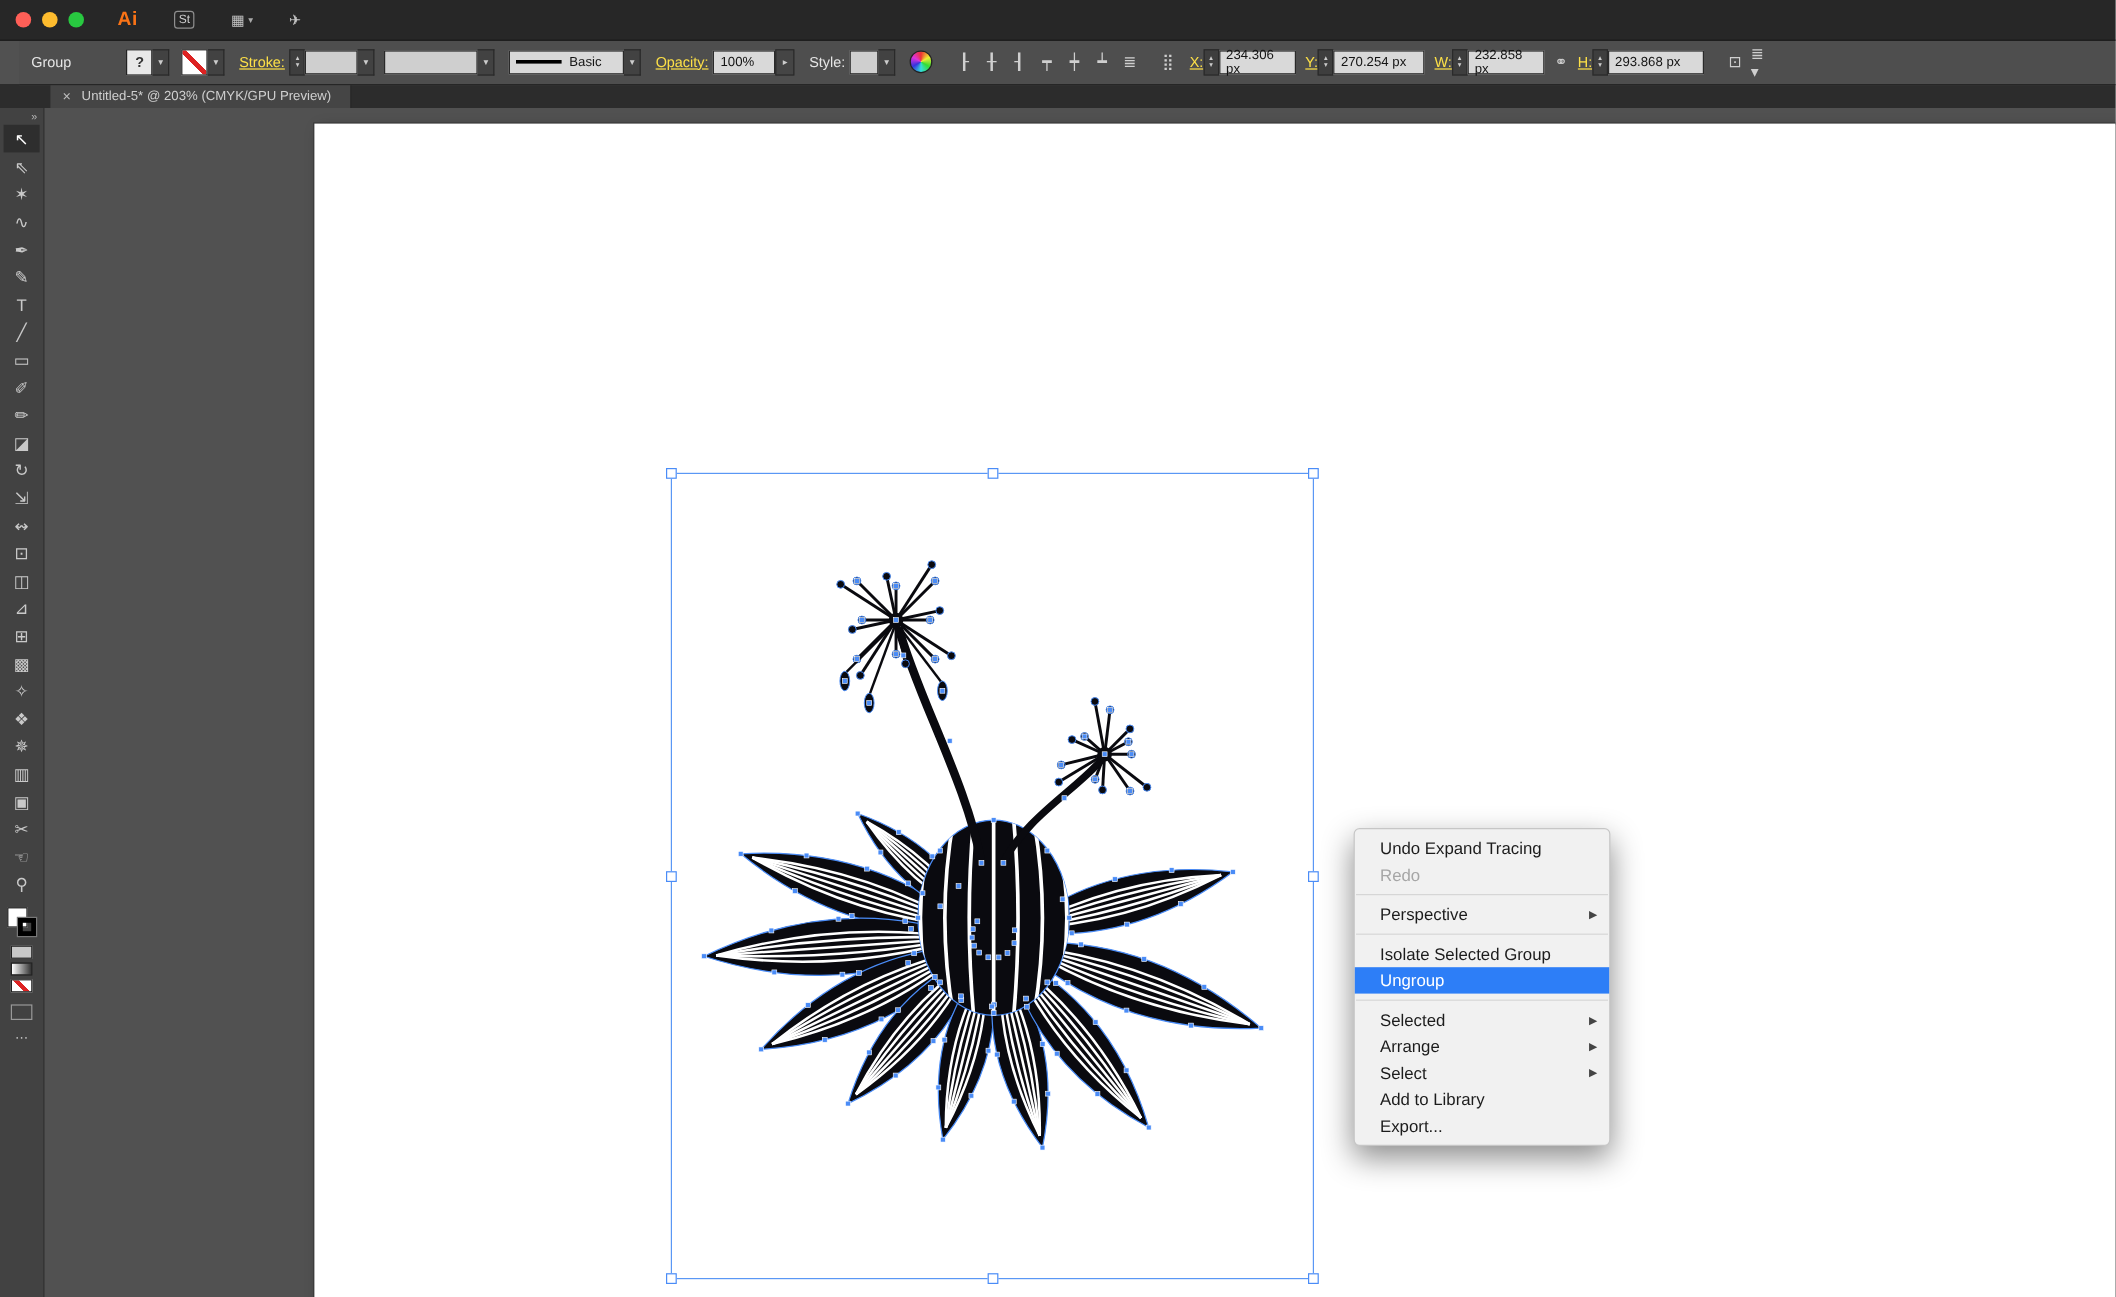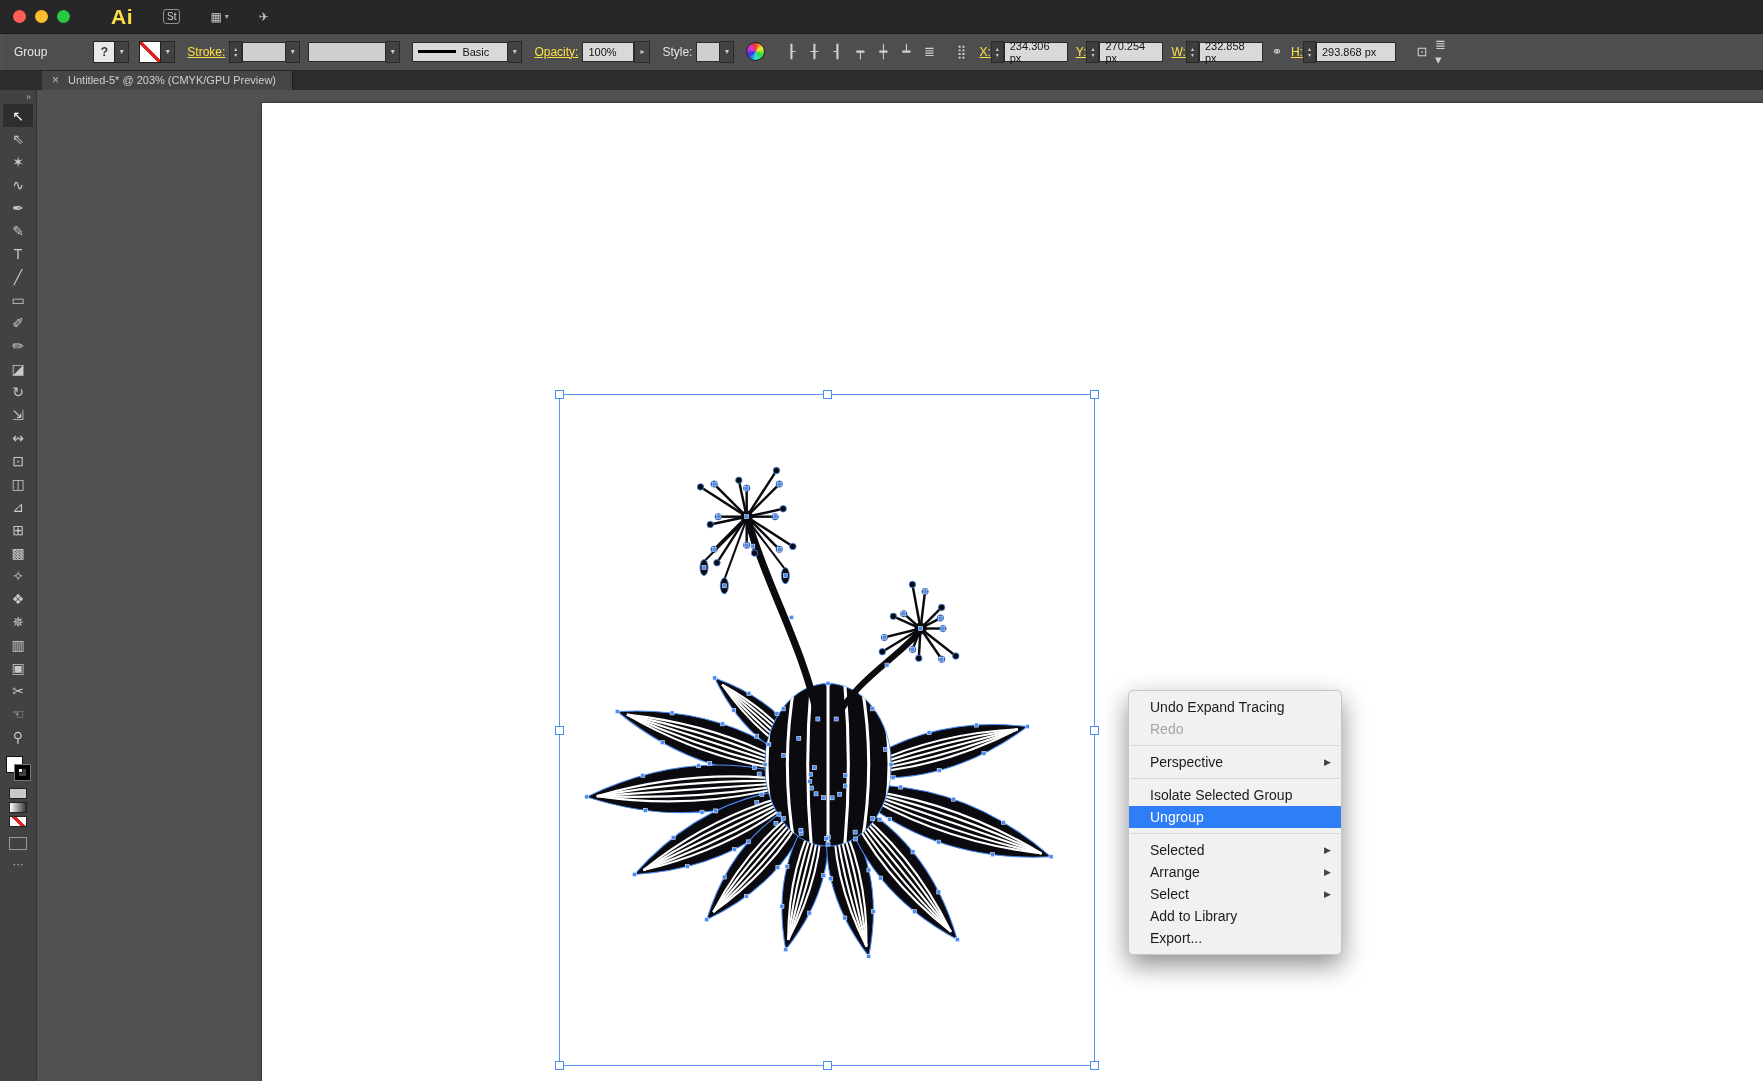"Ai" .ai-logo { color: #fde047 -> #f97316; font-size: 21px -> 16px; margin-left: 41px -> 28px }
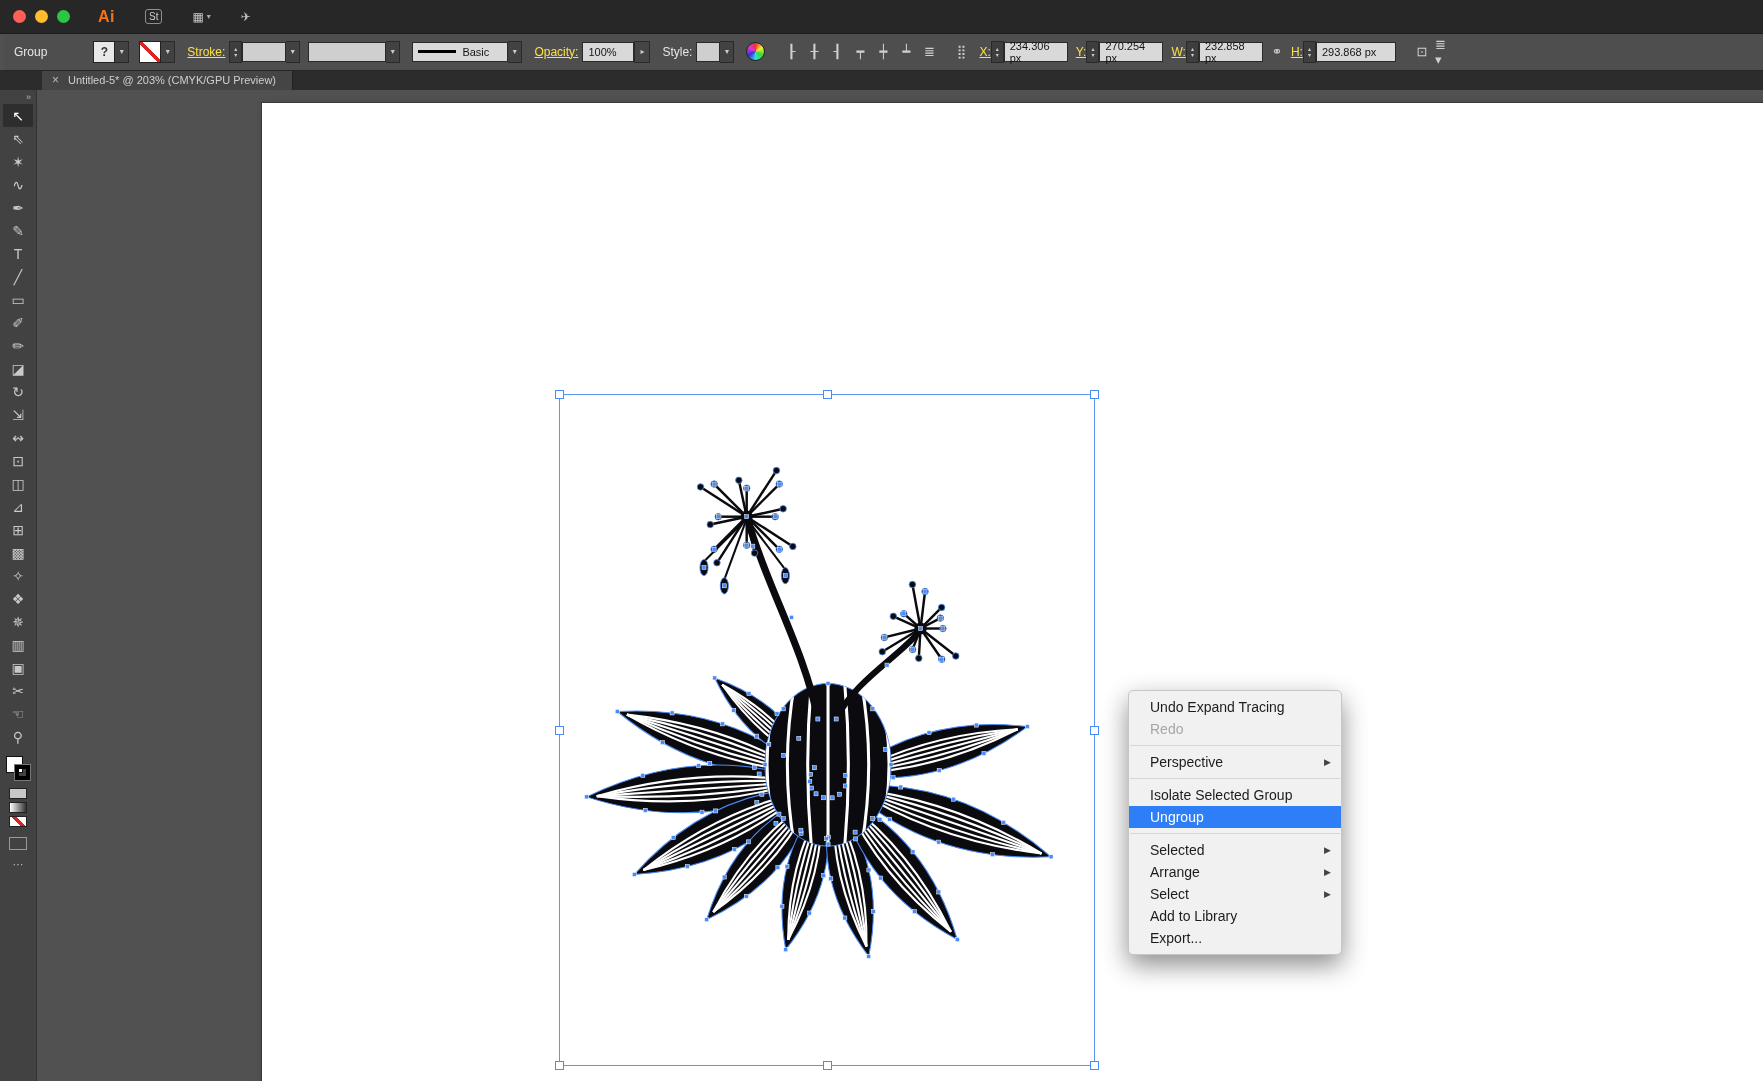"Group" .control-bar { left: 4px -> 16px }
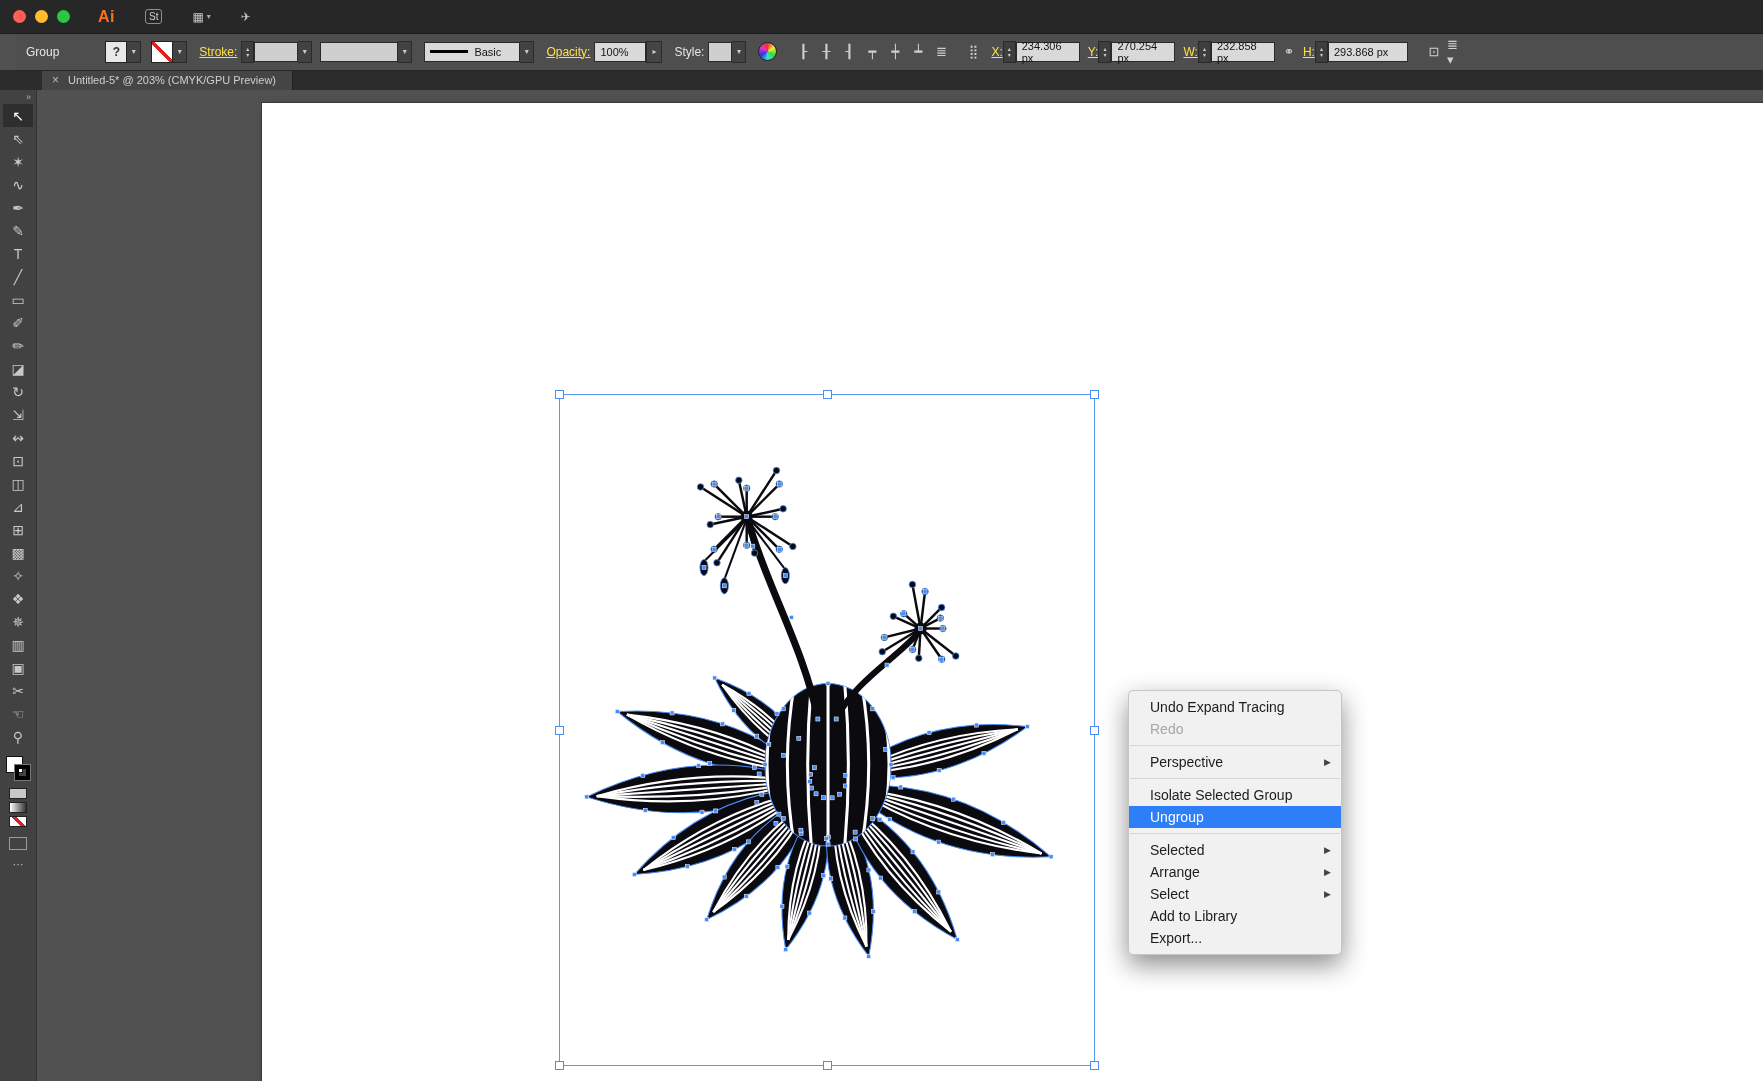"270.254 px" span.field { width: 64px -> 76px }
